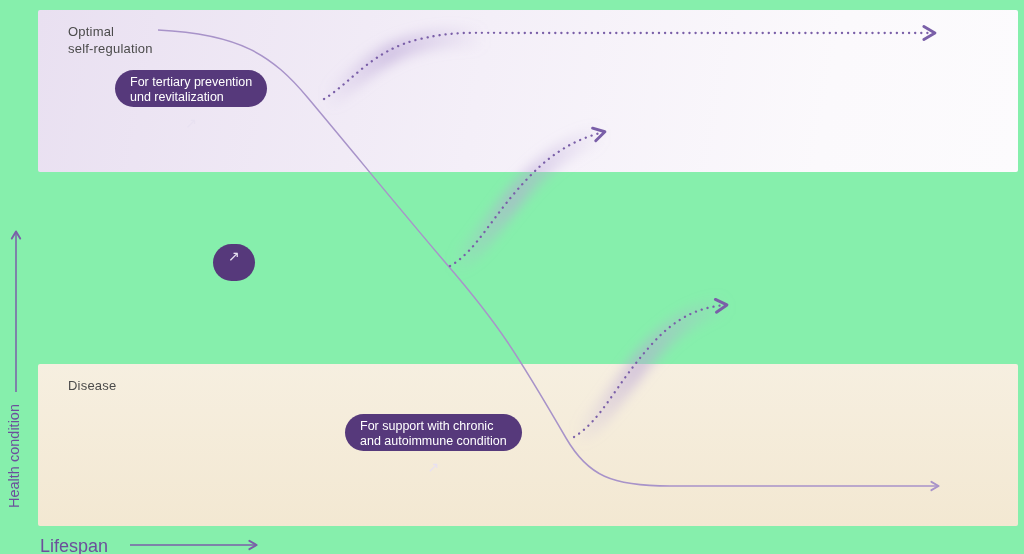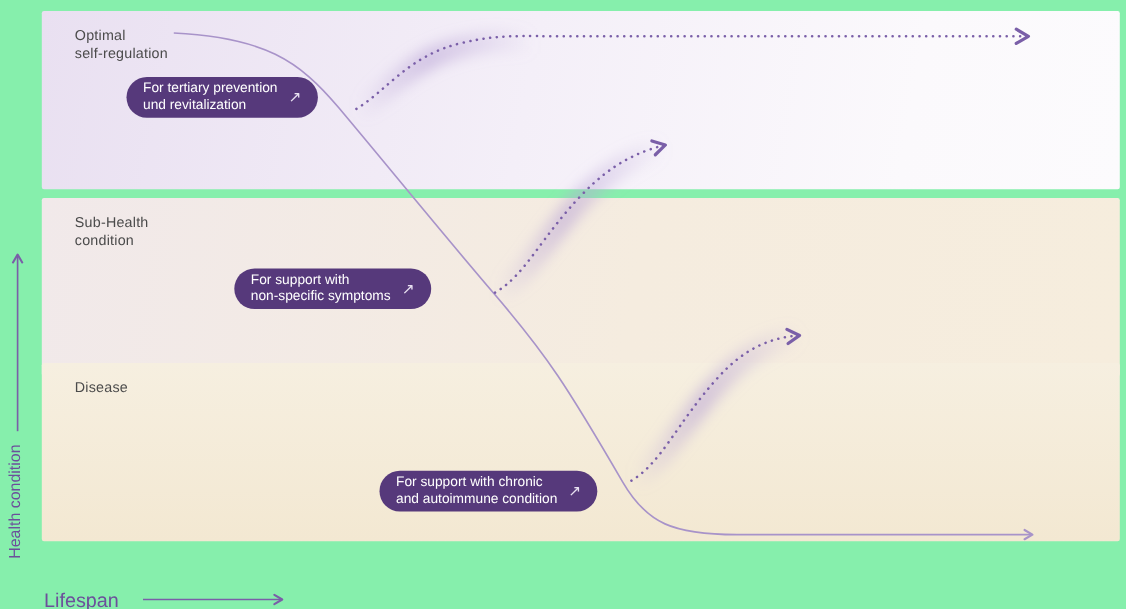"For tertiary prevention" .pill { flex-direction: none -> column }
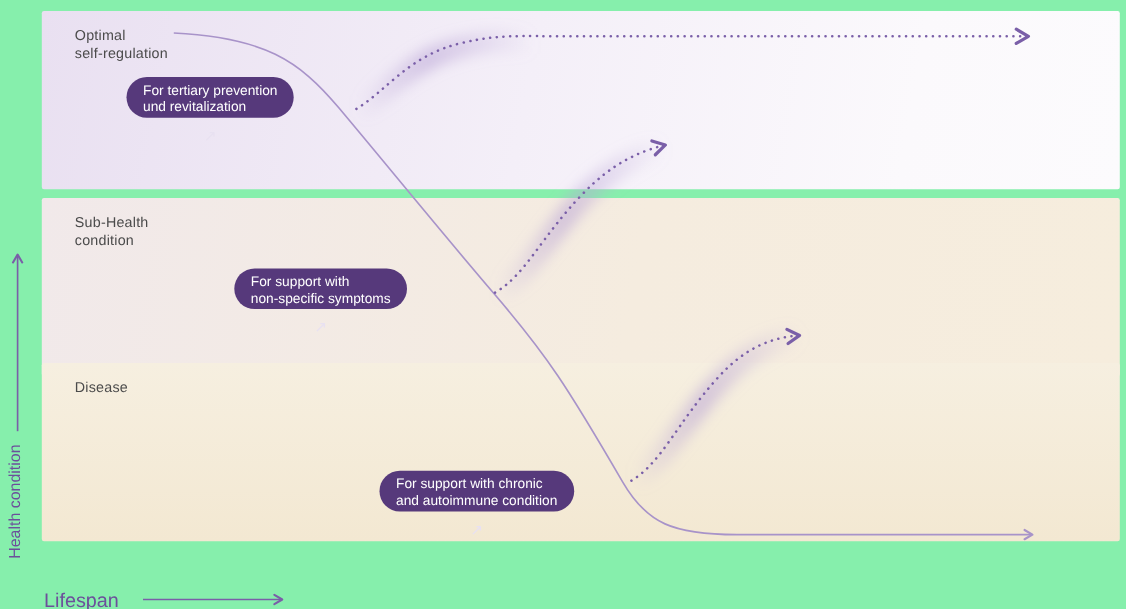"Sub-Health" div.band { html: <div> <div> <span>Sub-Health</span><br> <span>condition</span> </div> </div> -> none }
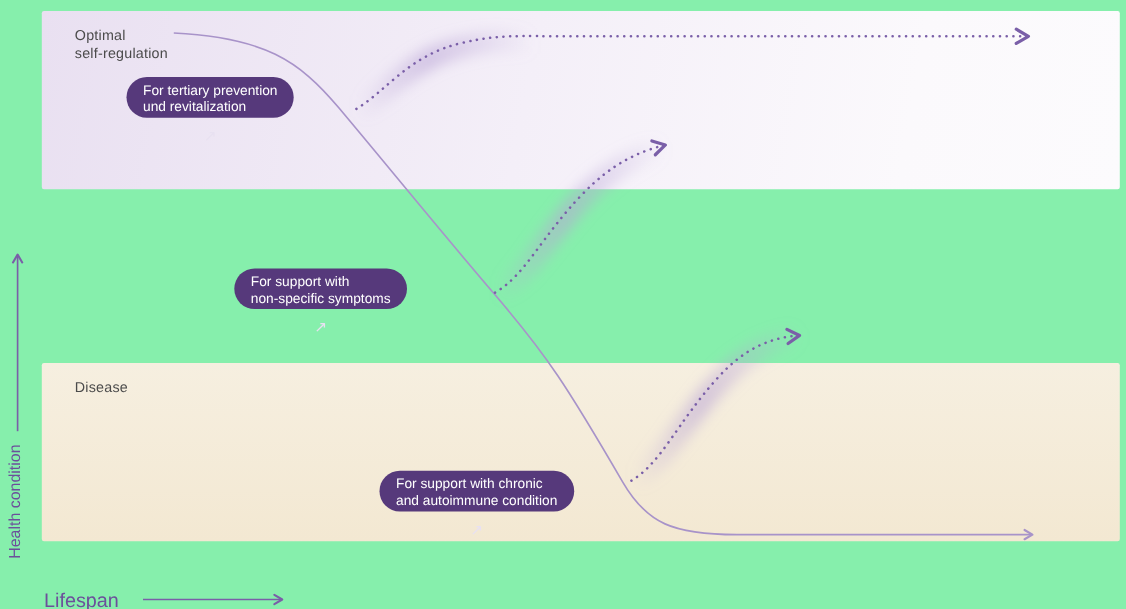"For support with" span.pill-text { html: <span> <span>For support with</span><br> <span>non-specific symptoms</span> </span> -> none }
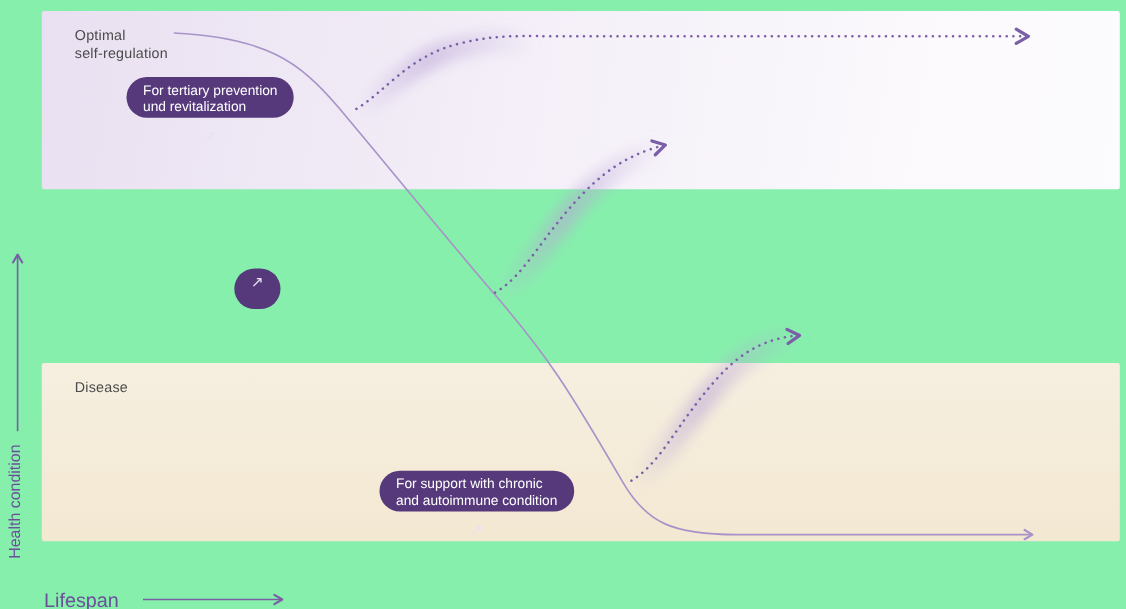"Disease" .band-3 { top: 330px -> 364px }
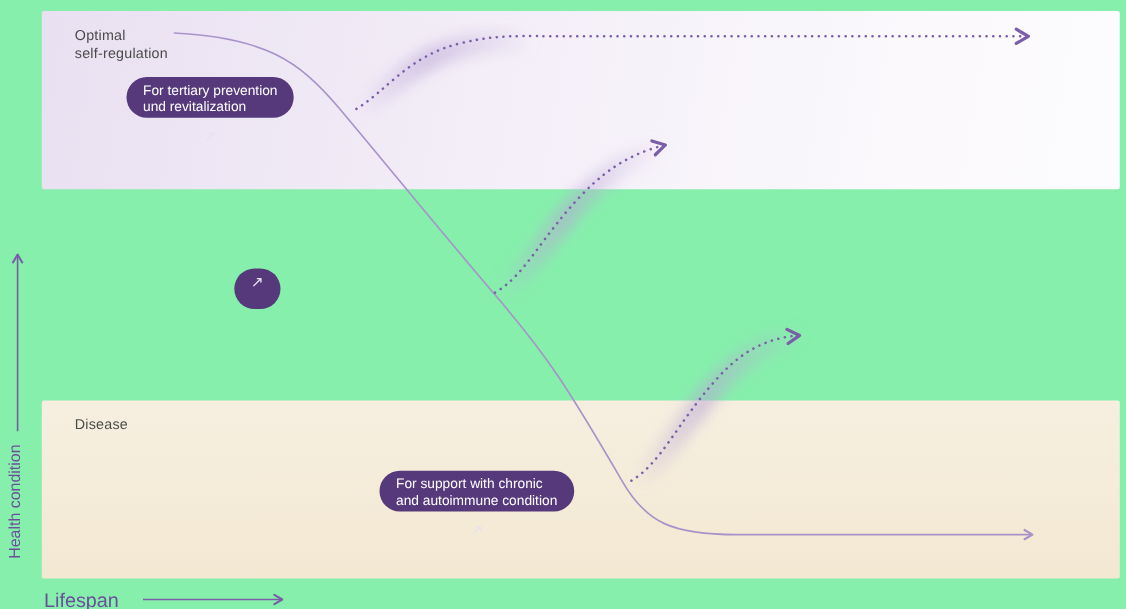"For support with chronic" .pill-3 { top: 428px -> 414px }
